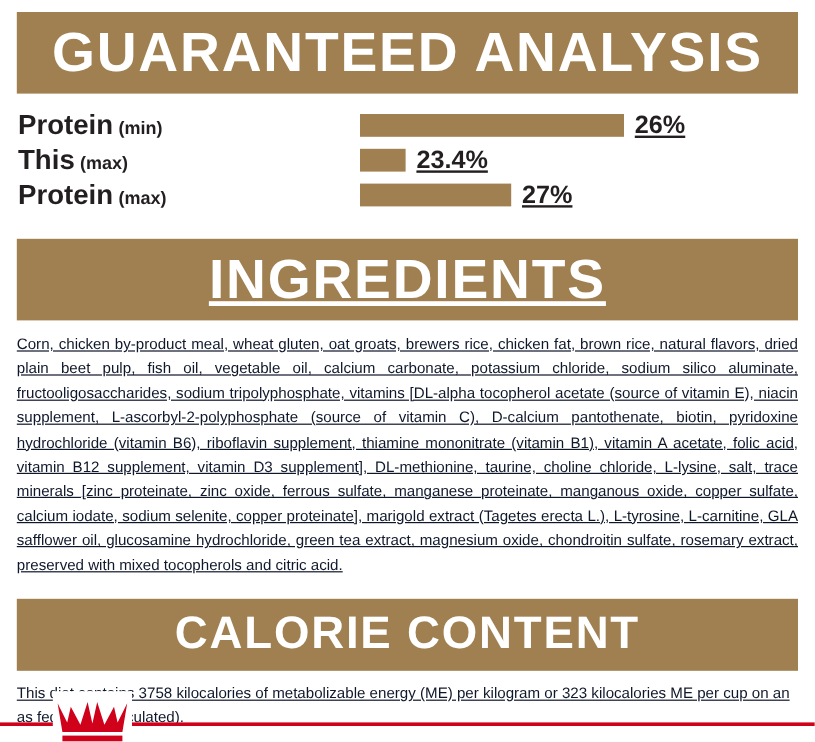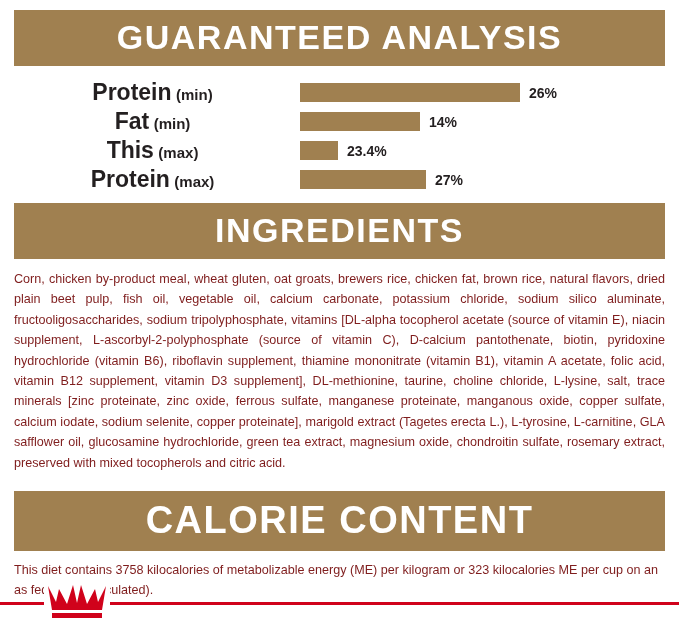"GUARANTEED ANALYSIS" .band { font-size: 34px -> 46px }
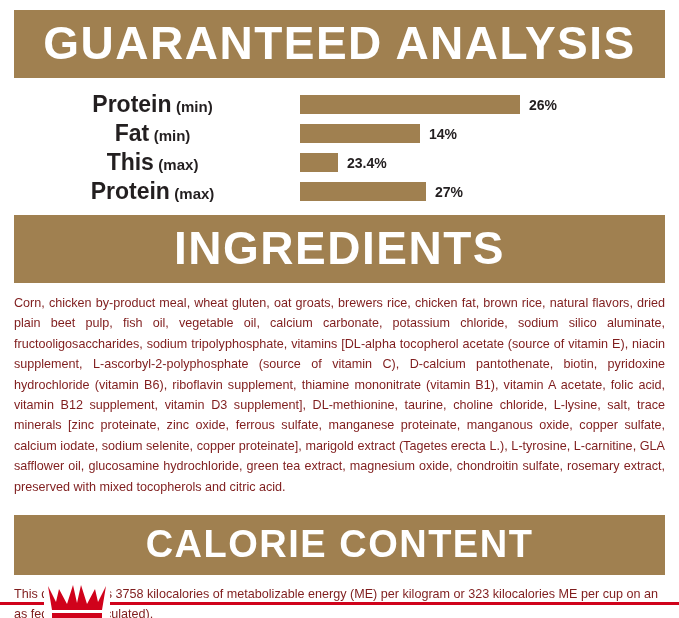"Protein (min)" .ga-label { text-align: center -> left }
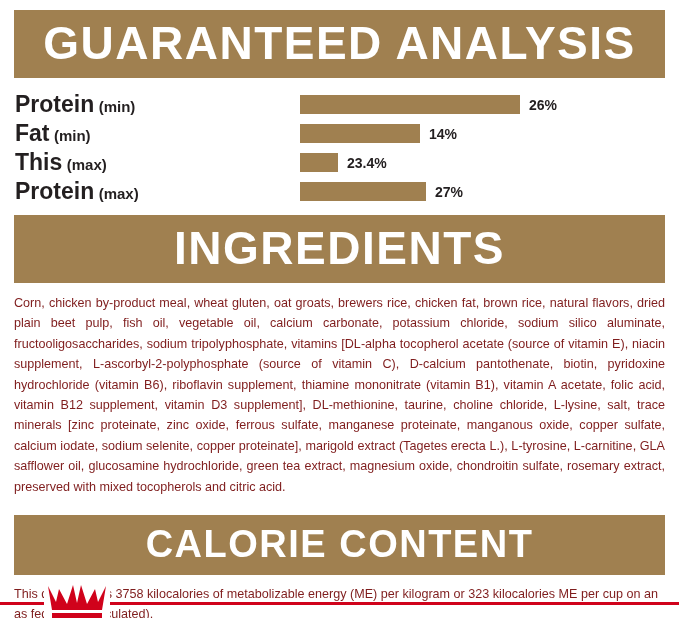"26%" .ga-value { font-size: 14px -> 21px; text-decoration: none -> underline }
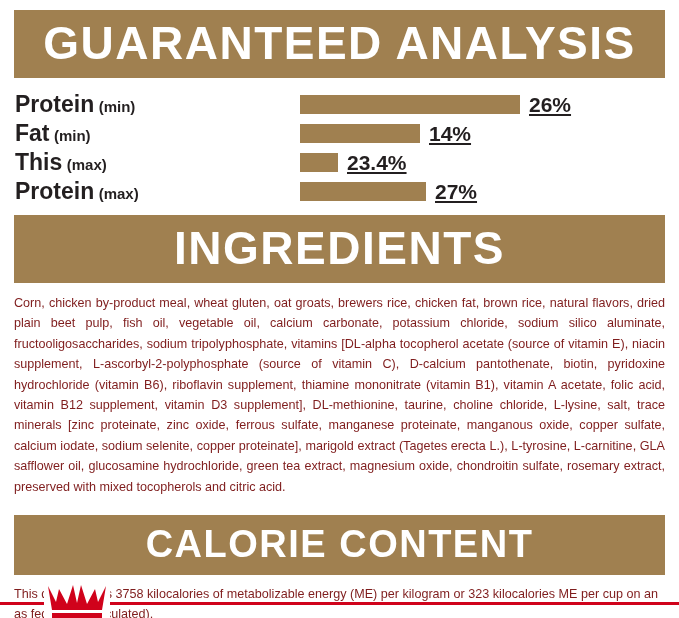"Fat (min)" tr.ga-row { html: <tr> <td> <span>Fat</span> <span>(min)</span> </td> <td> <div> <div></div> <span>14%</span> </div> </td> </tr> -> none }
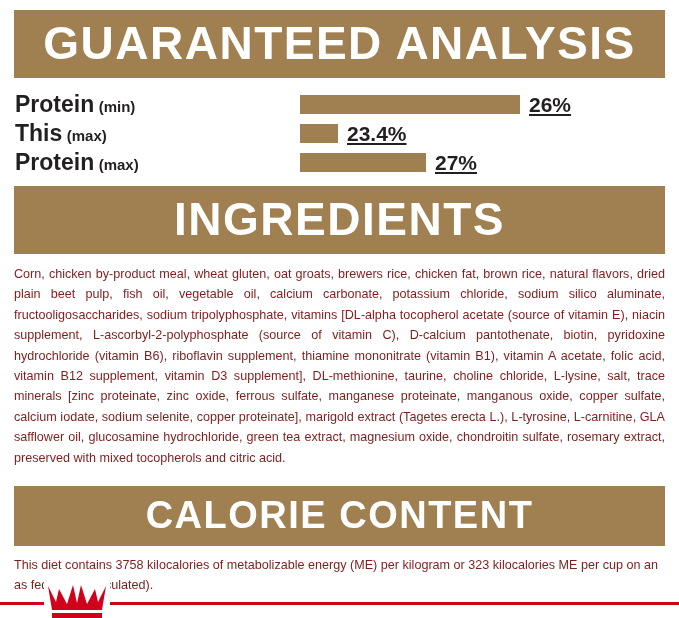"INGREDIENTS" #ing-band { margin-top: 9px -> 22px; text-decoration: none -> underline }
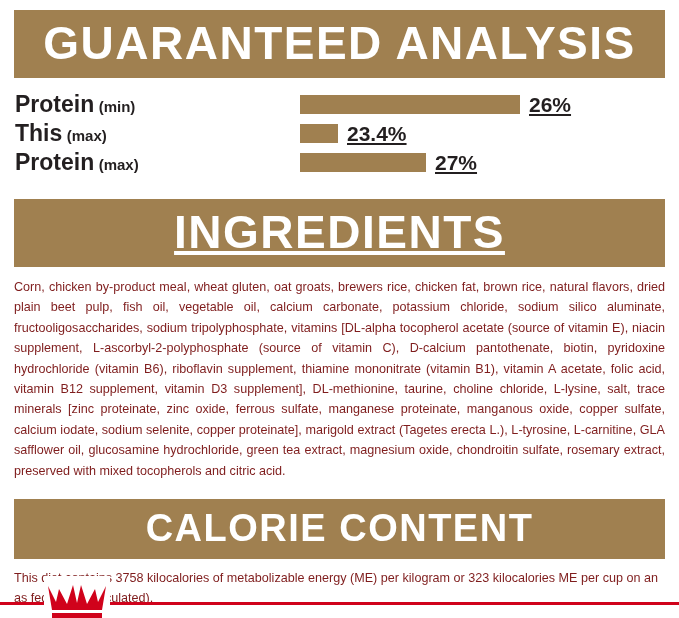"Corn, chicken by-product meal, wheat" .body-text { color: #7f1d1d -> #0f172a; text-decoration: none -> underline }
